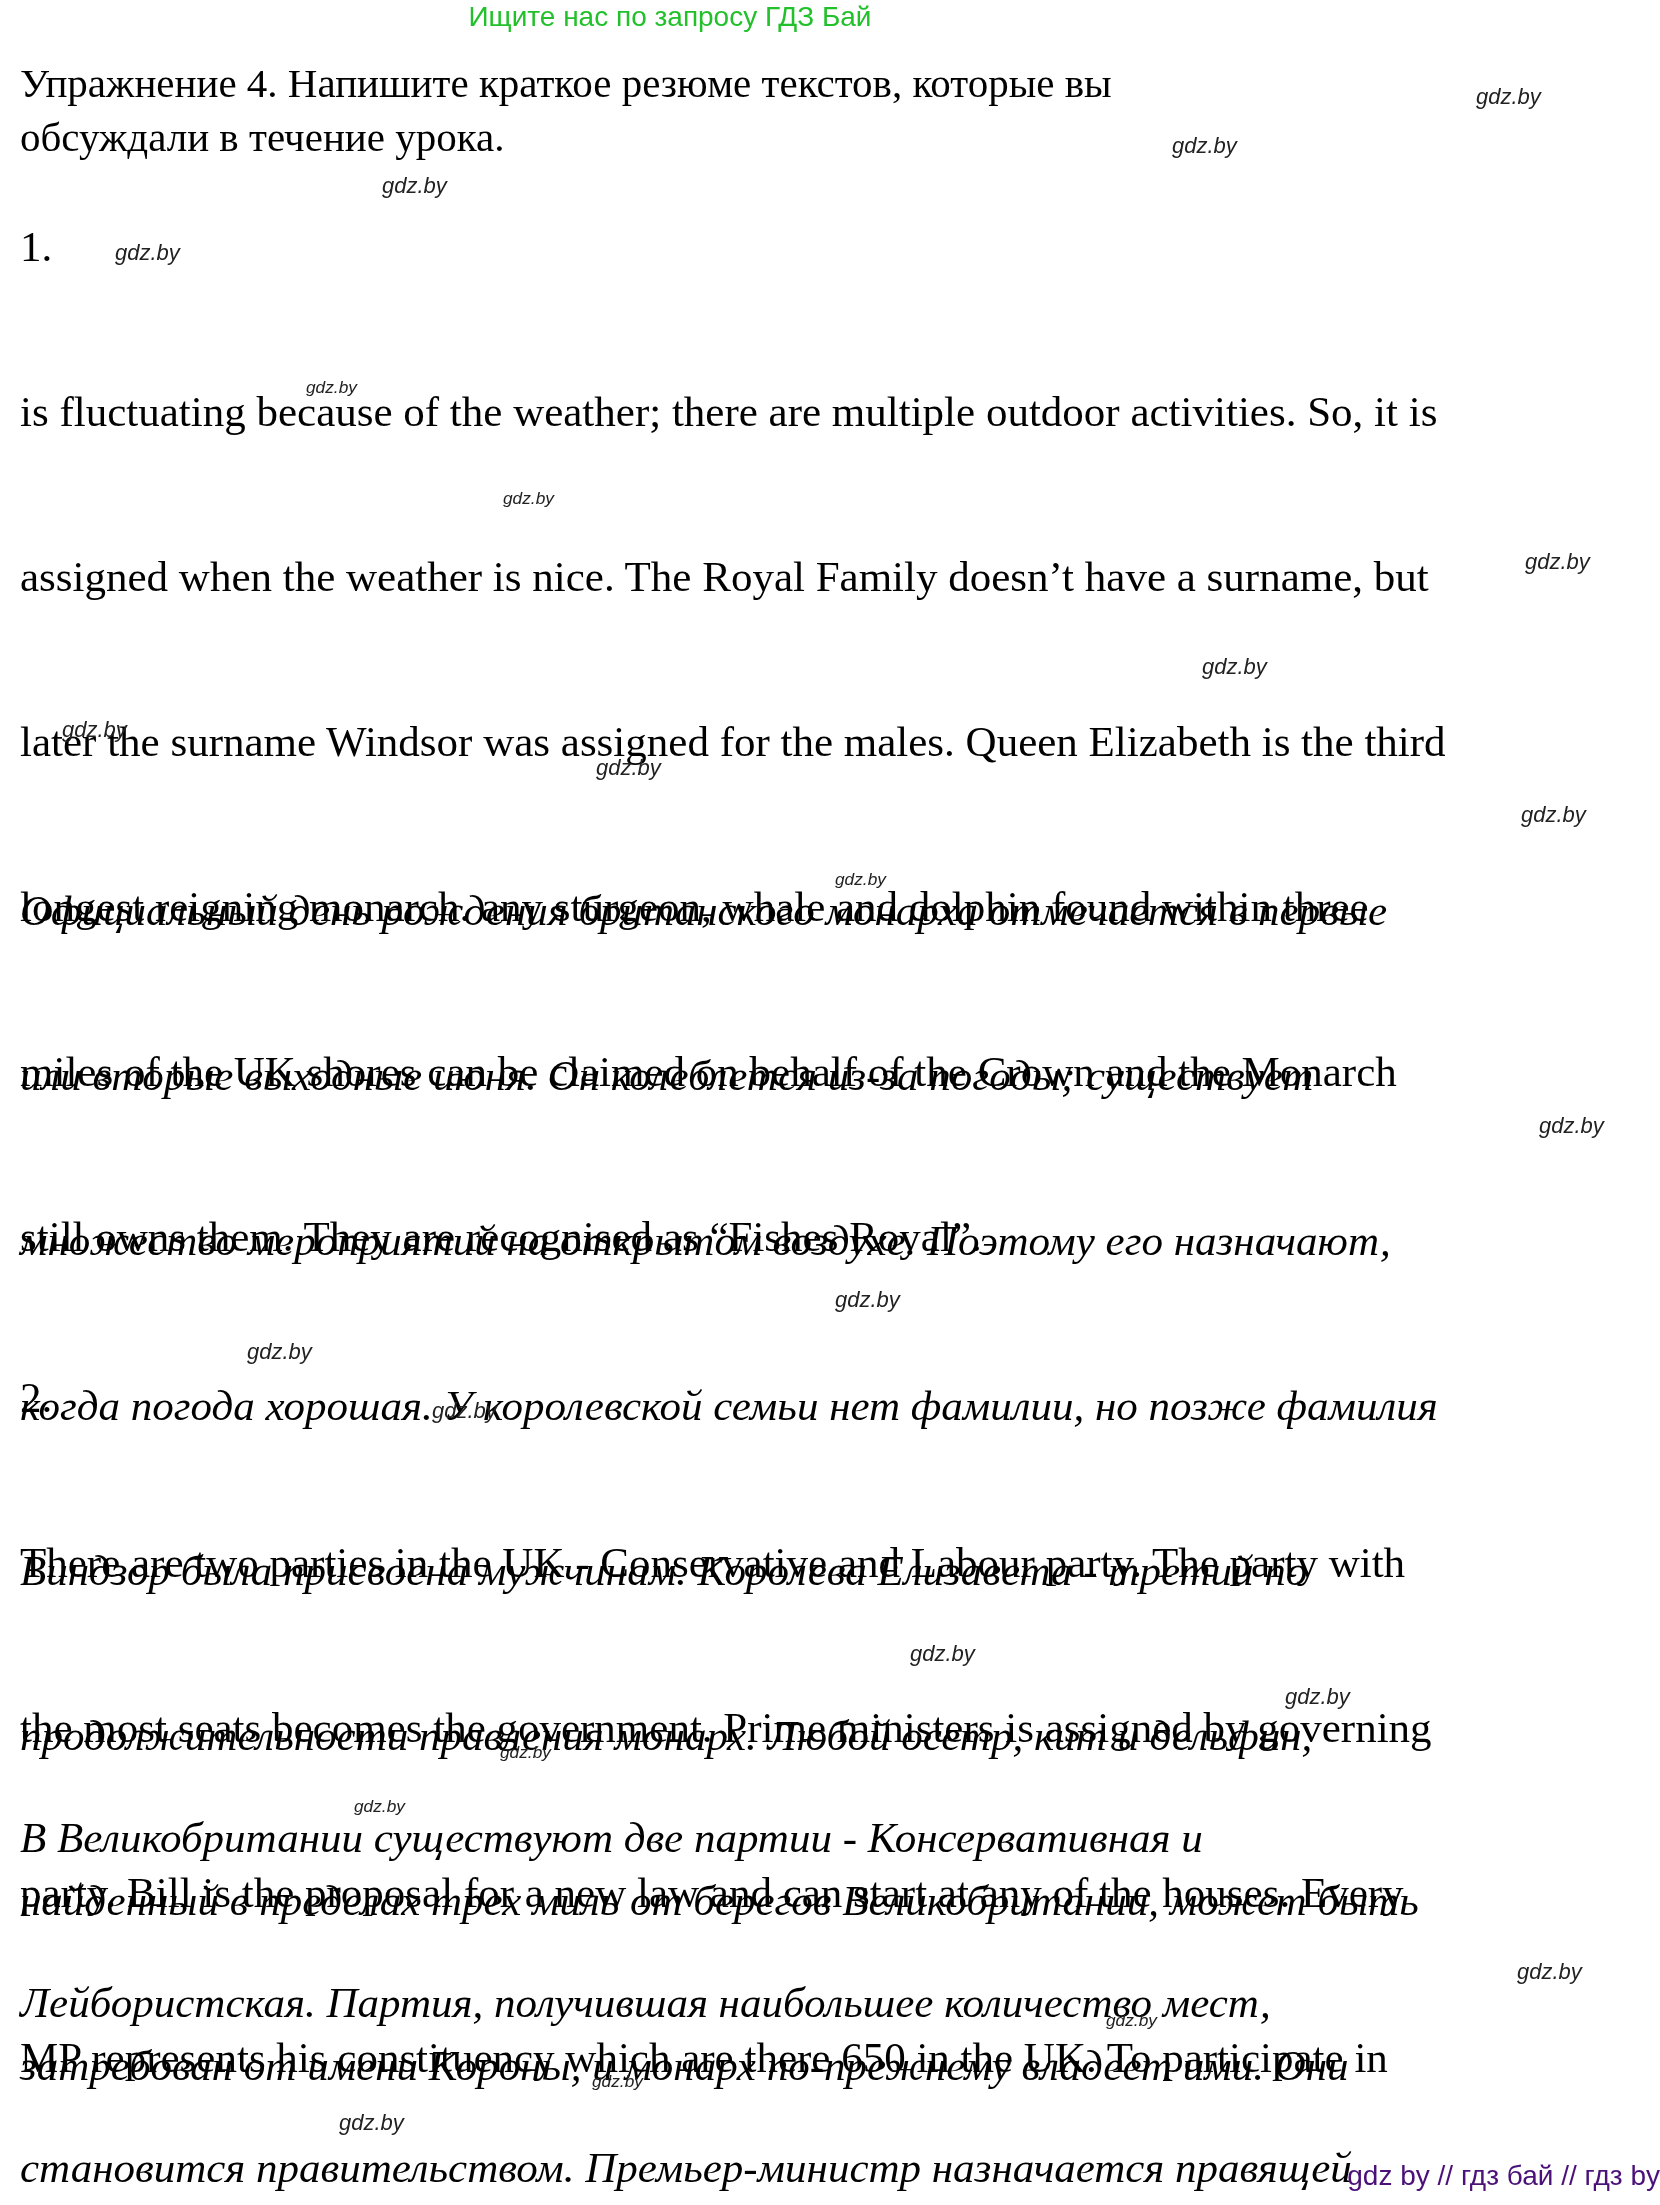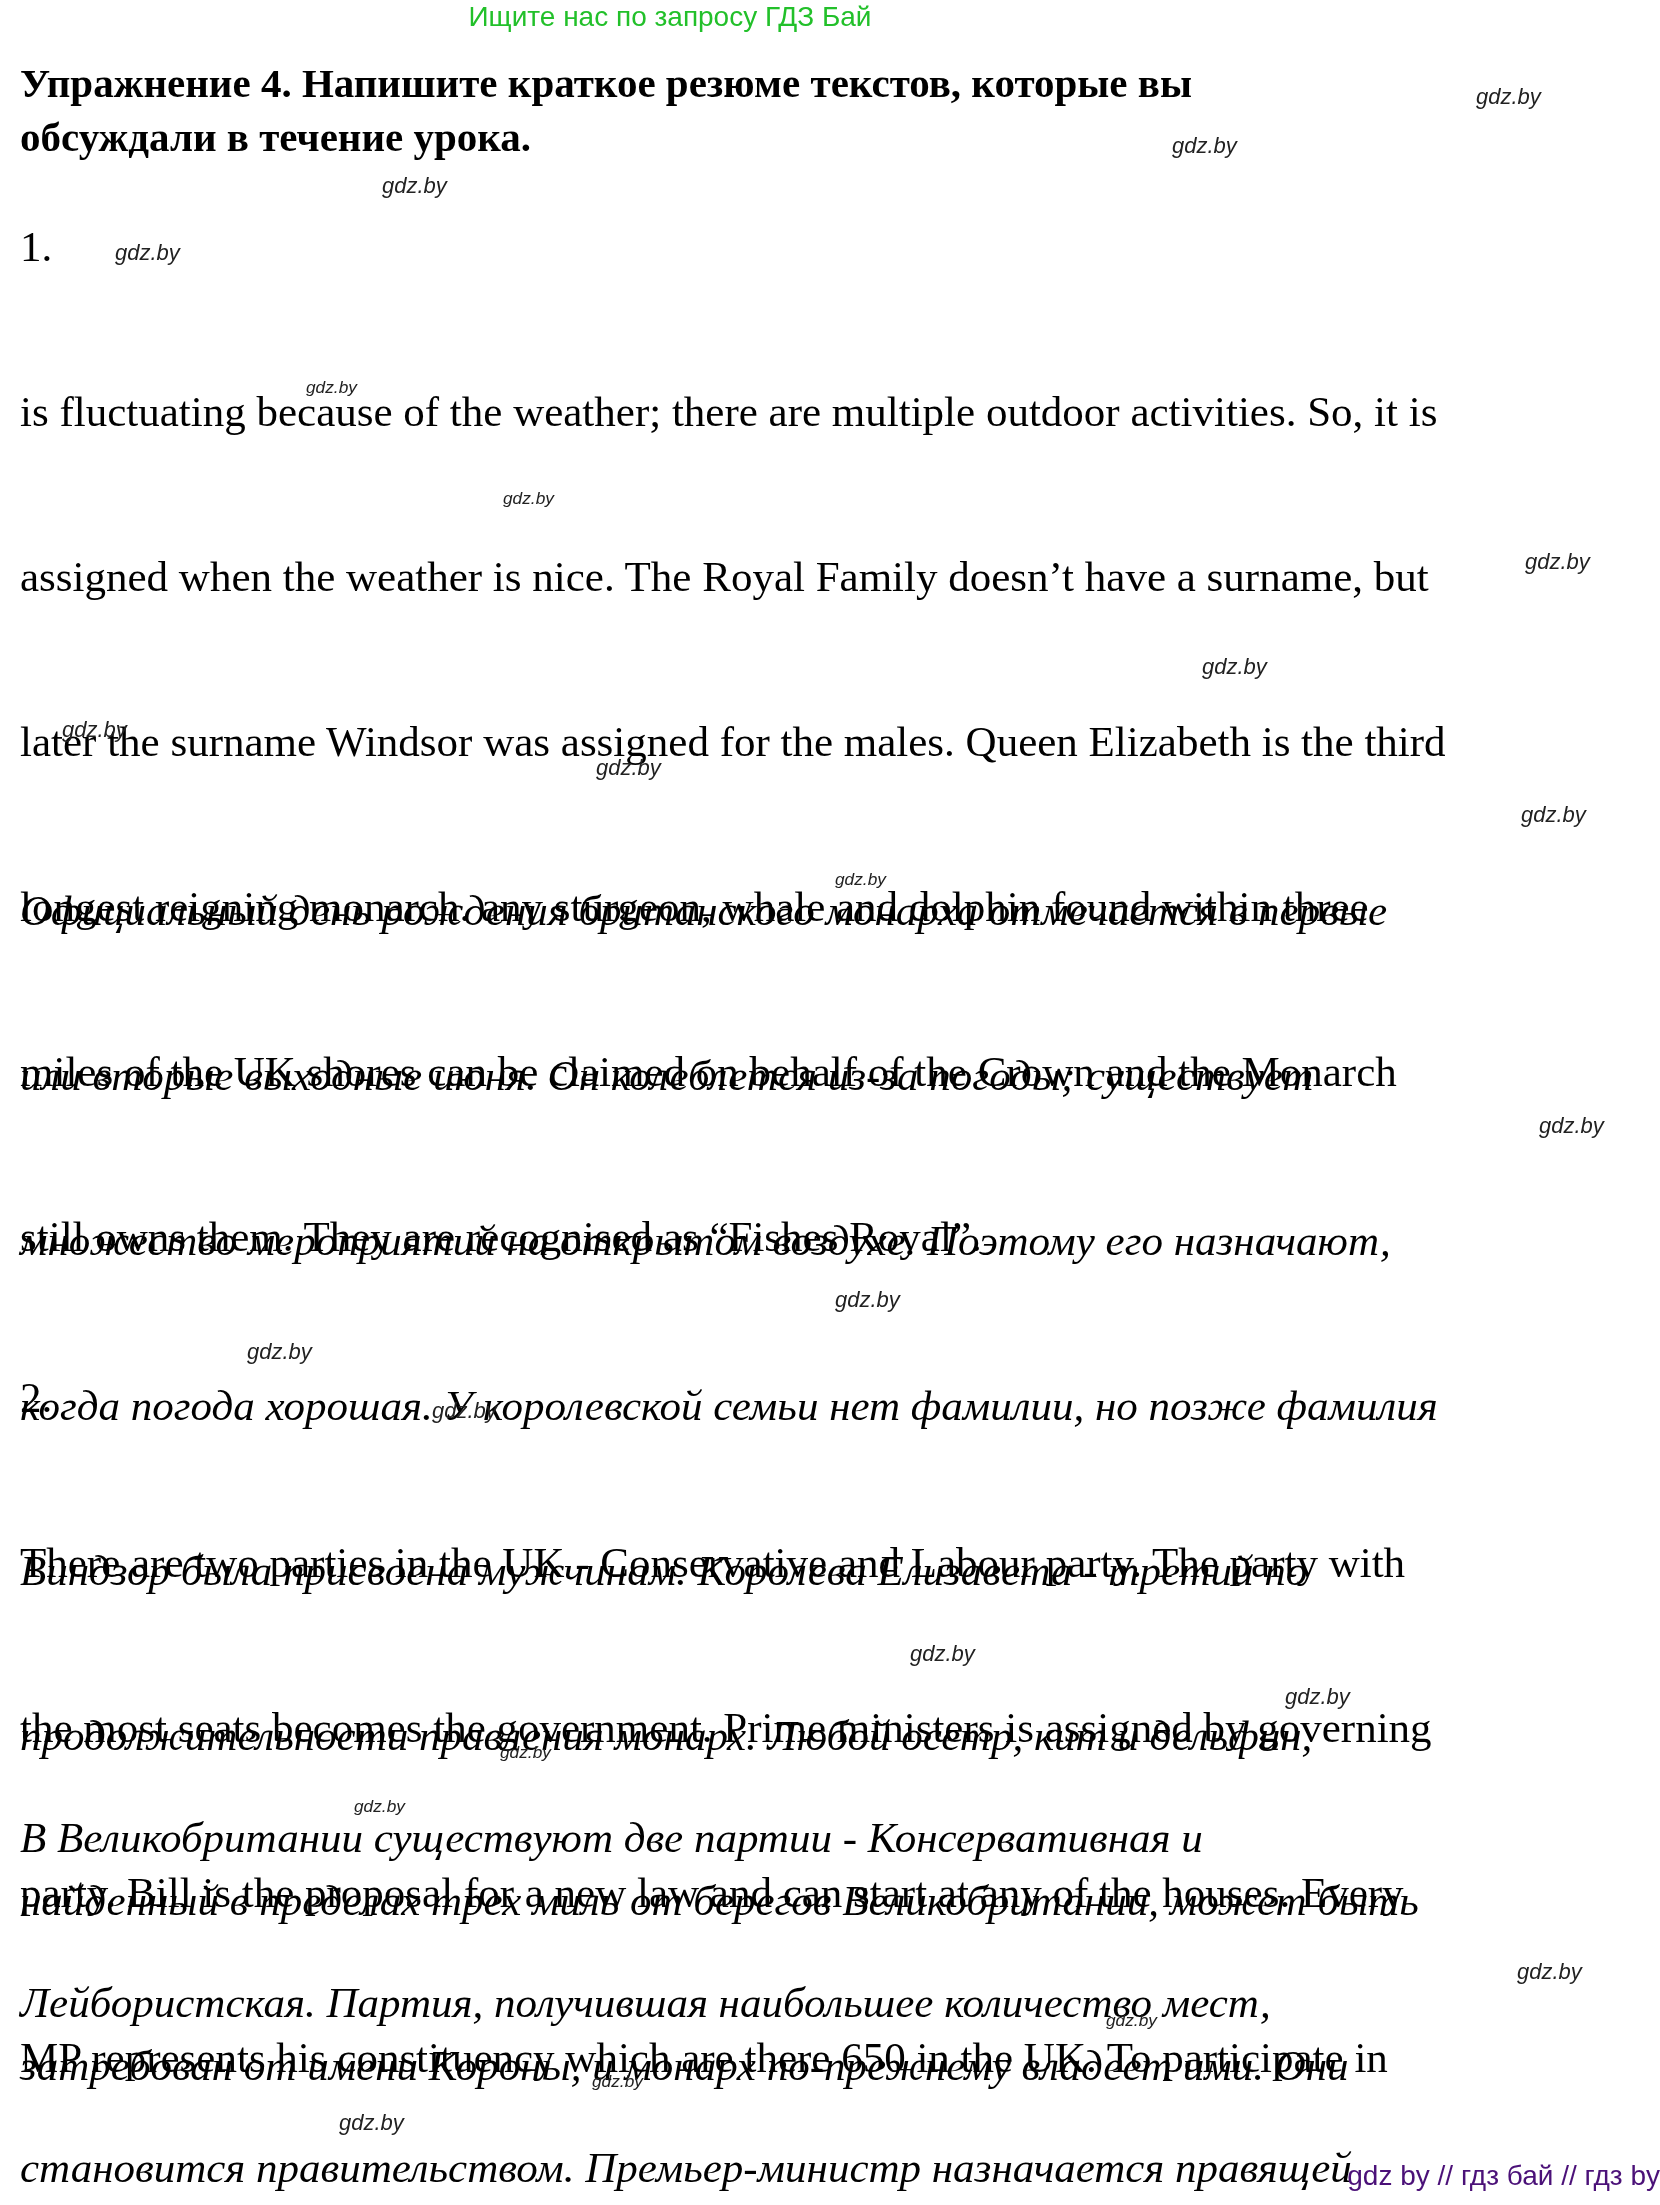"Упражнение 4. Напишите краткое резюме" .heading { font-weight: bold -> normal }
